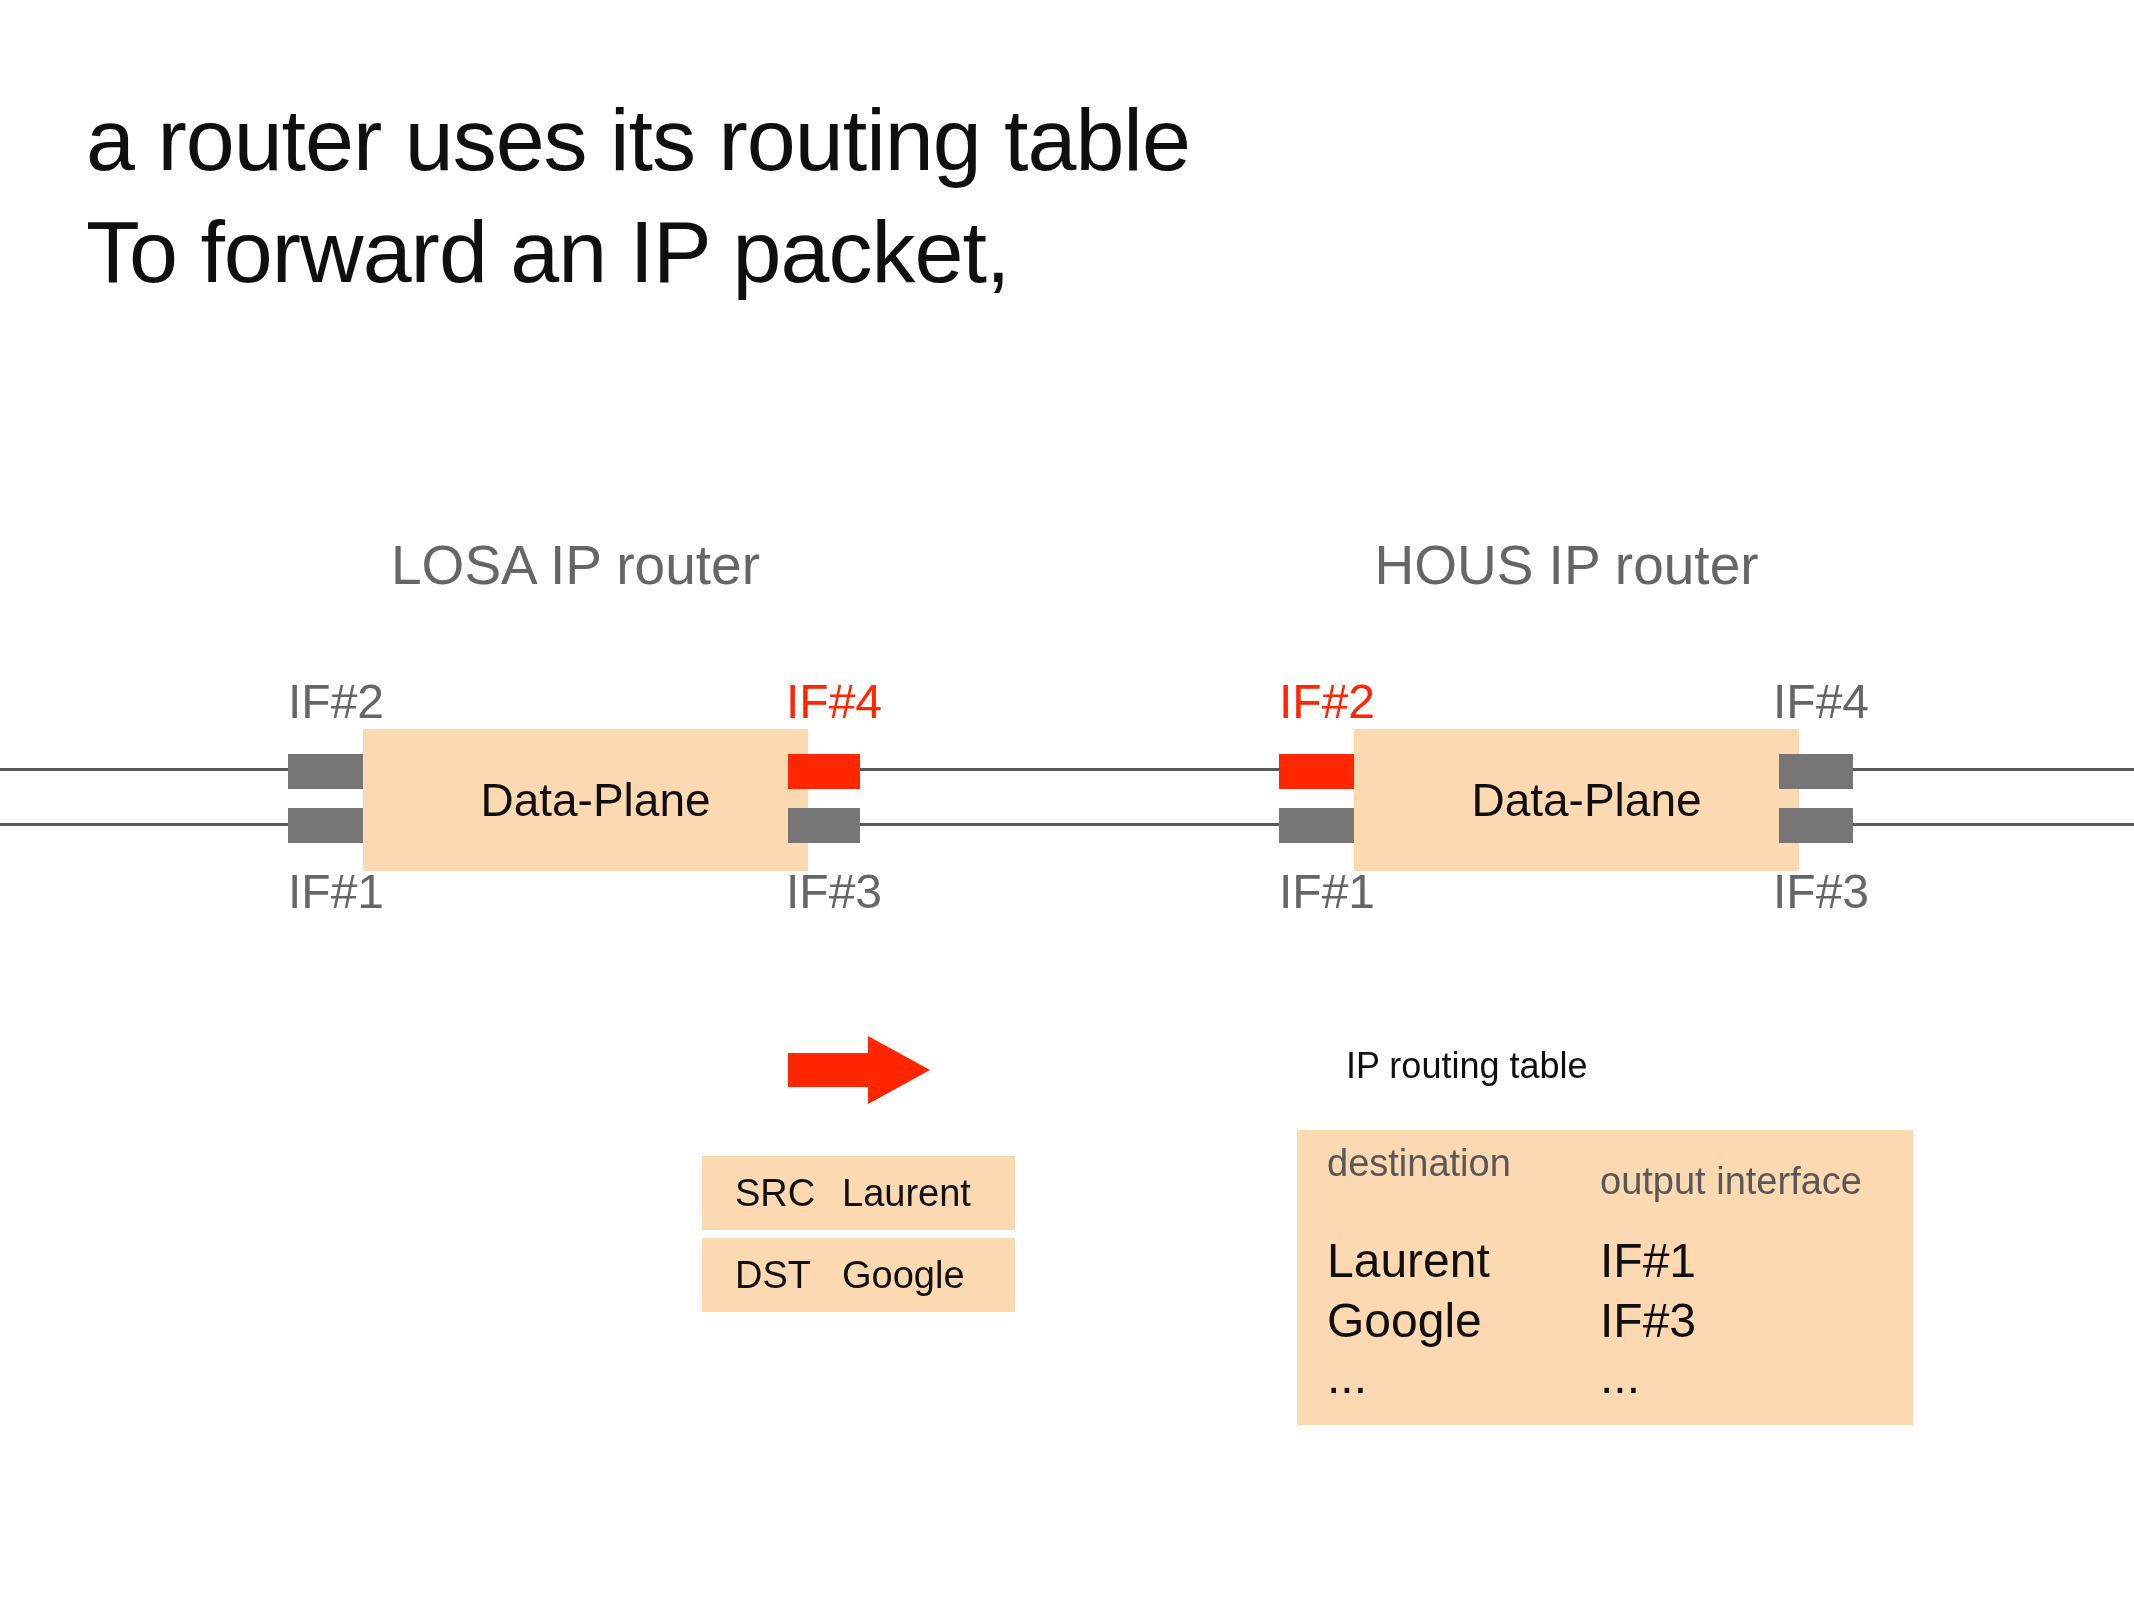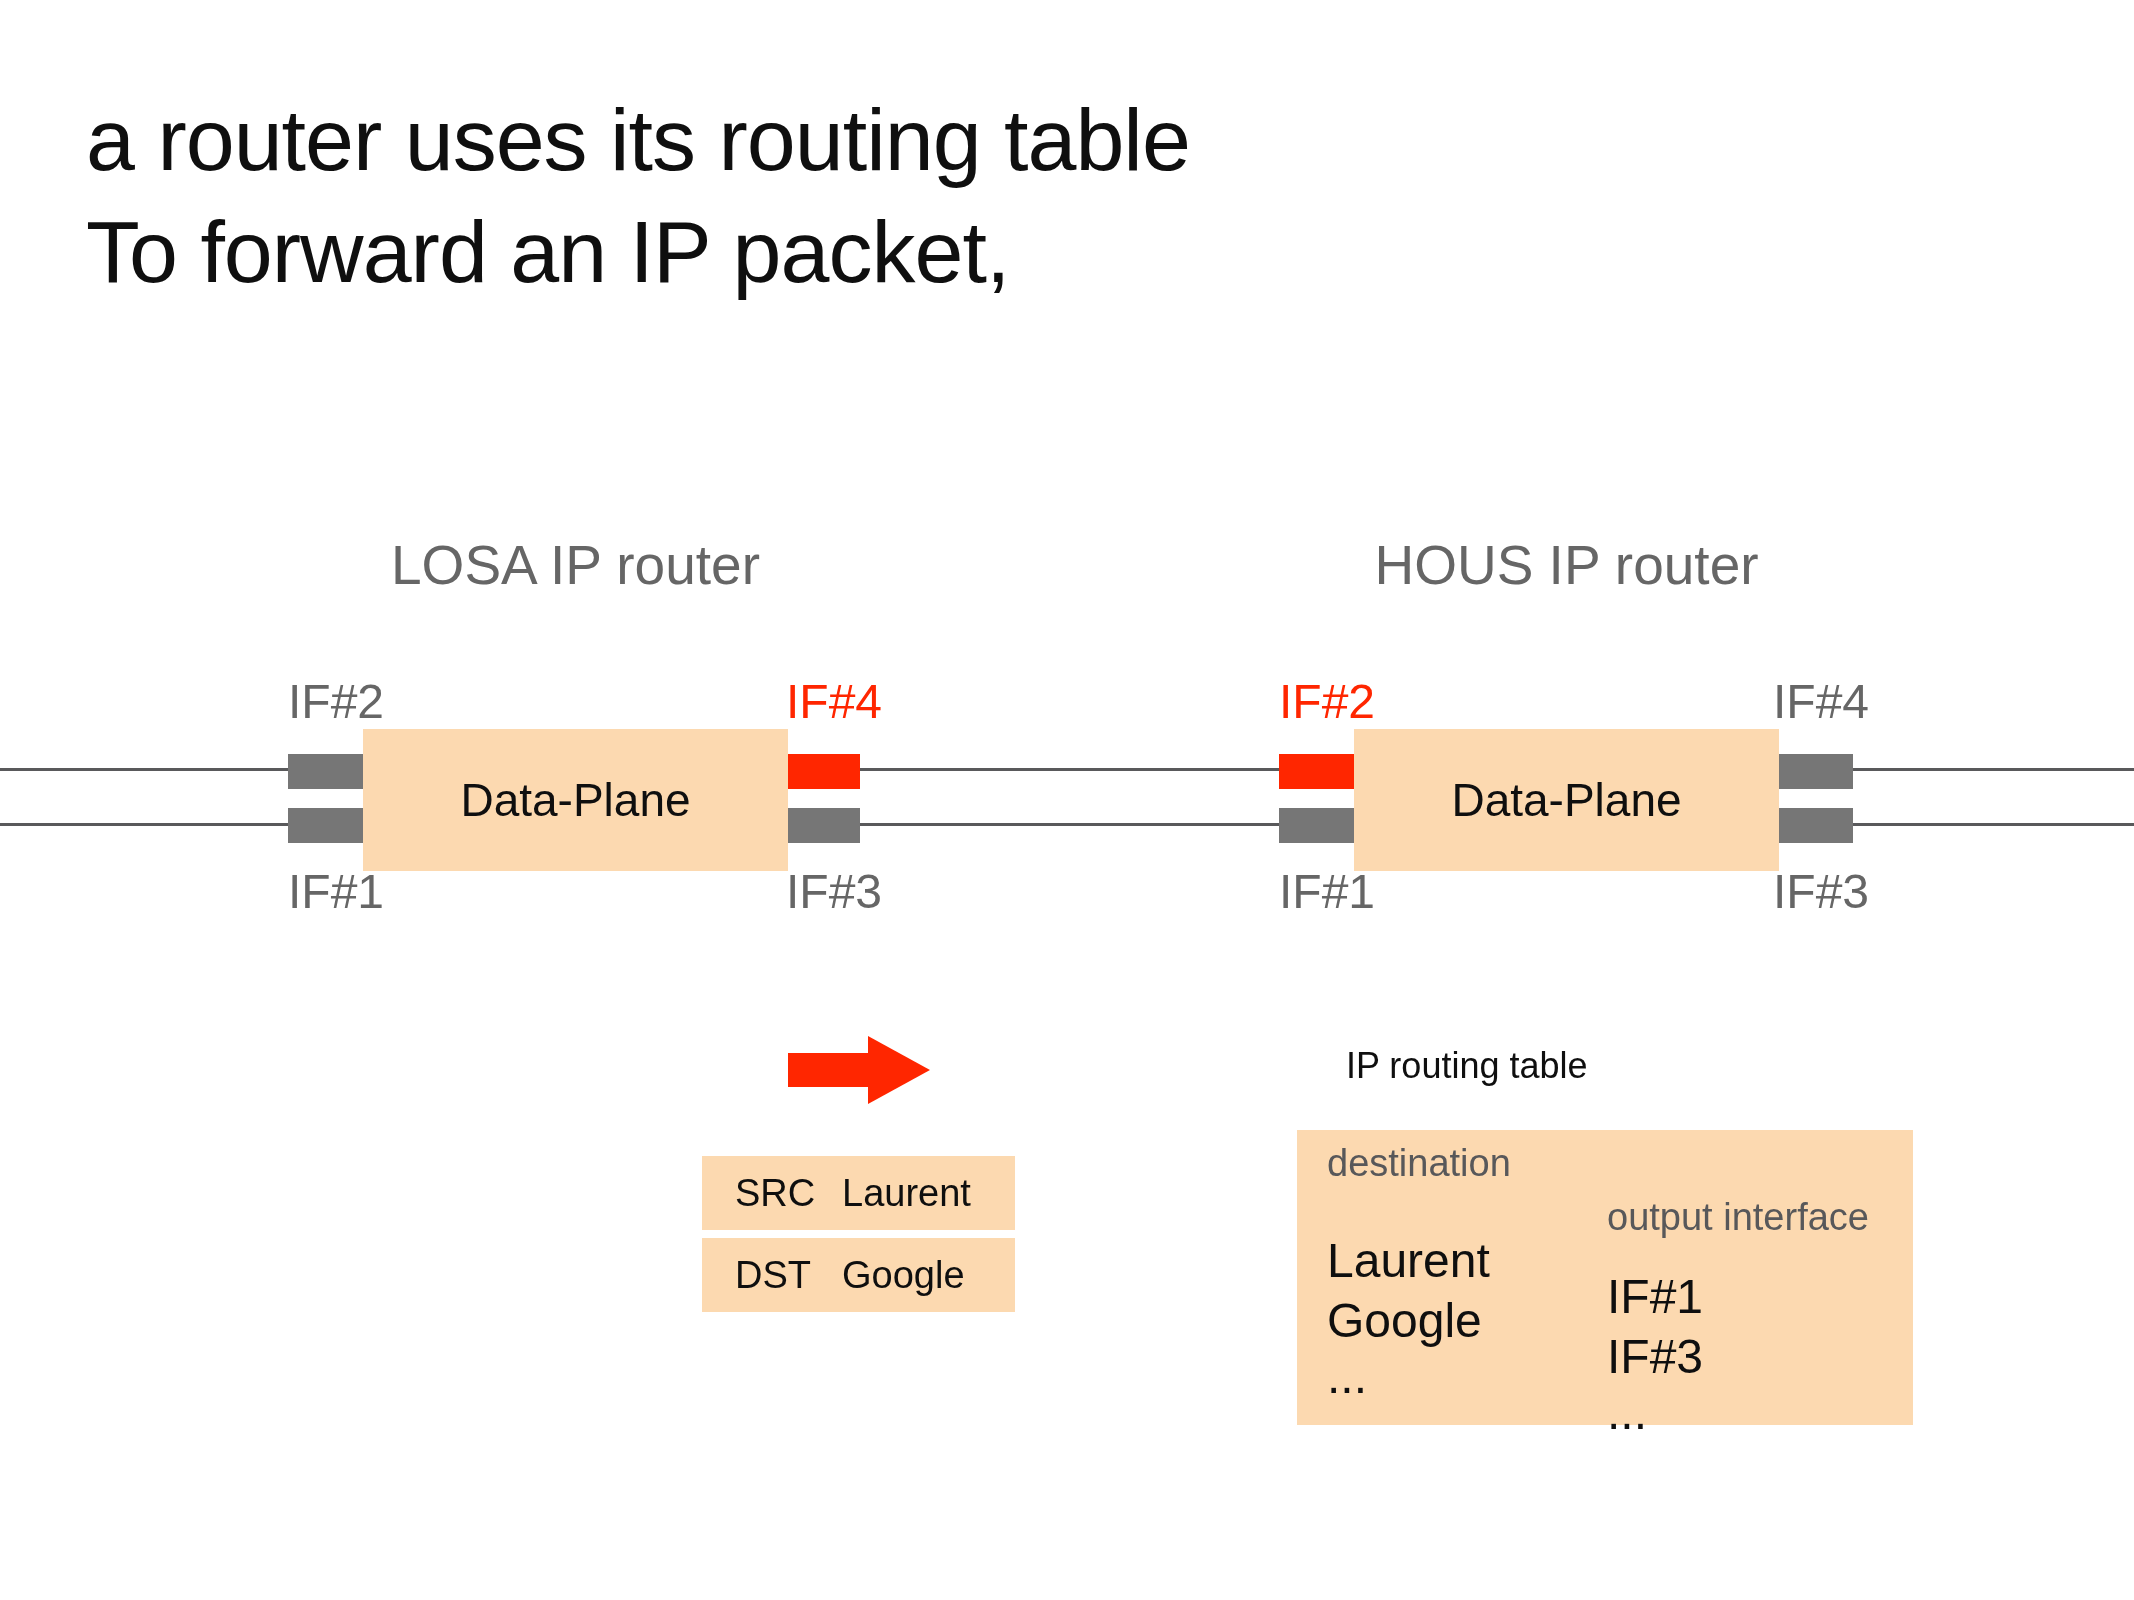"Data-Plane" .plane-box { padding-left: none -> 20px }
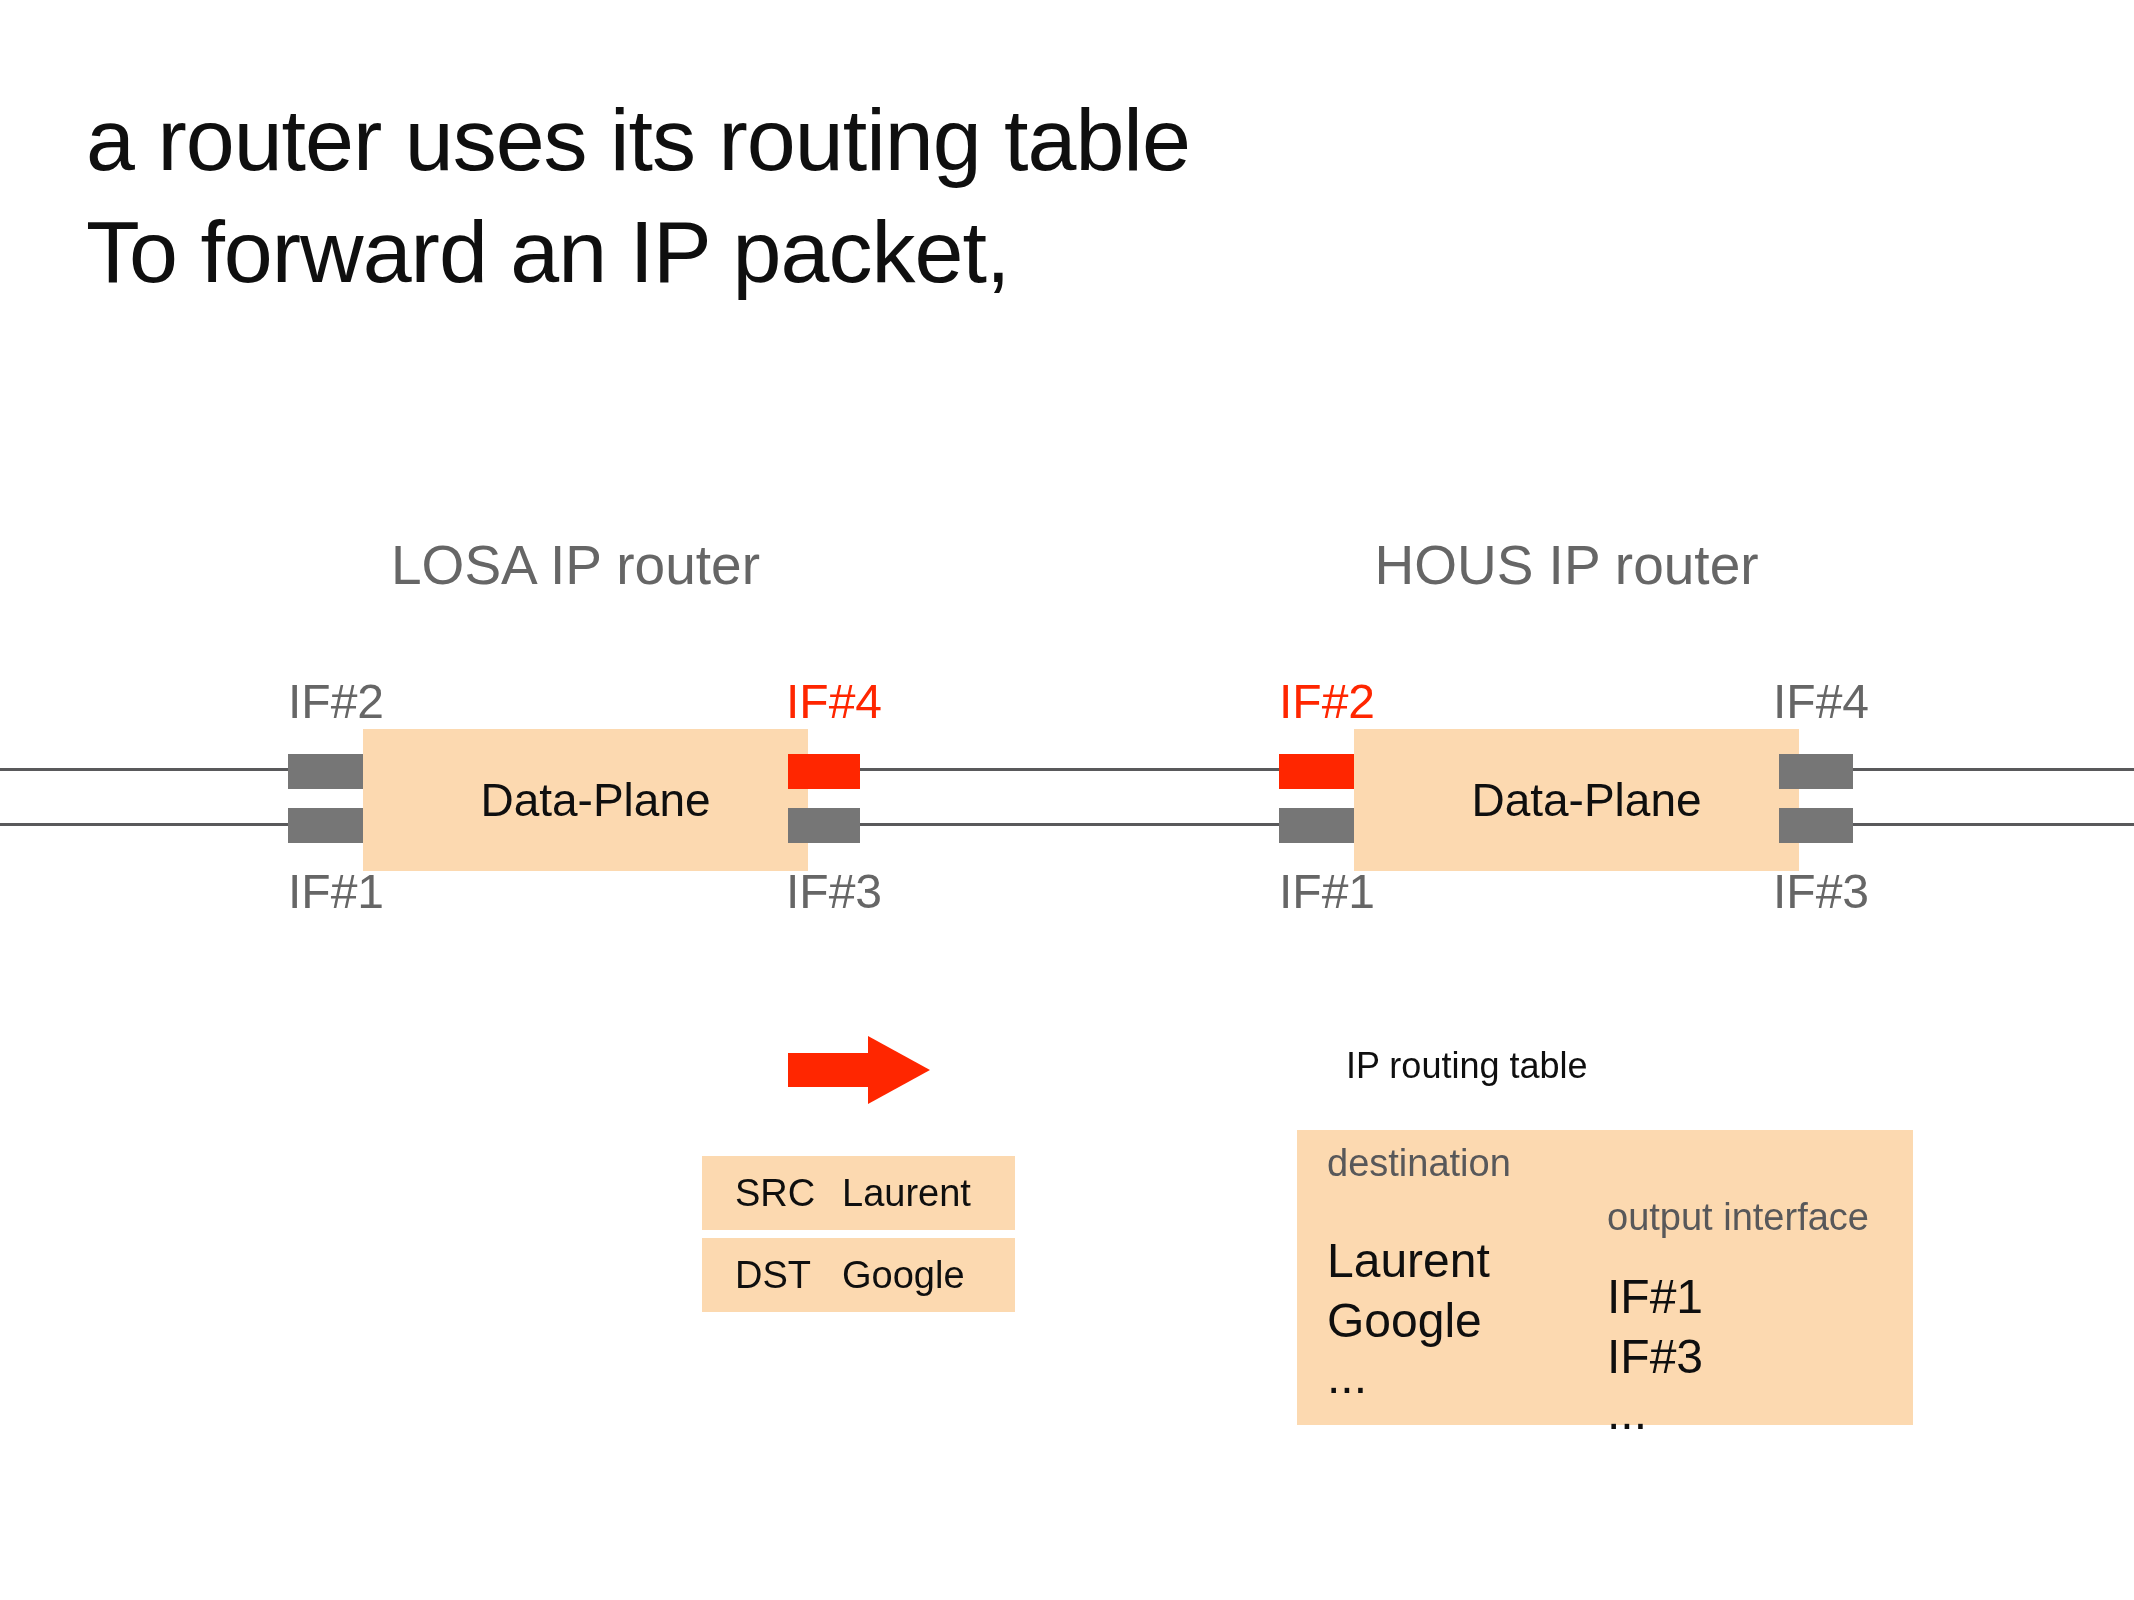"output interface" .col-out { left: 310px -> 303px; margin-top: 36px -> none }
